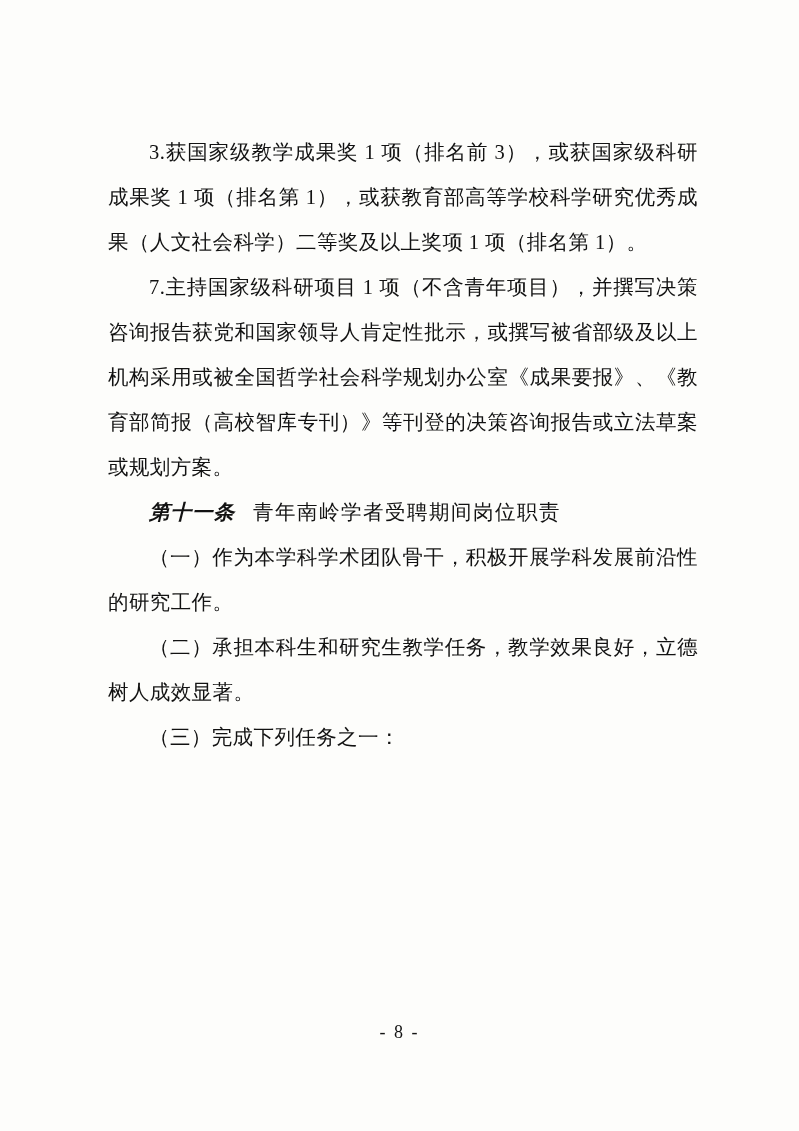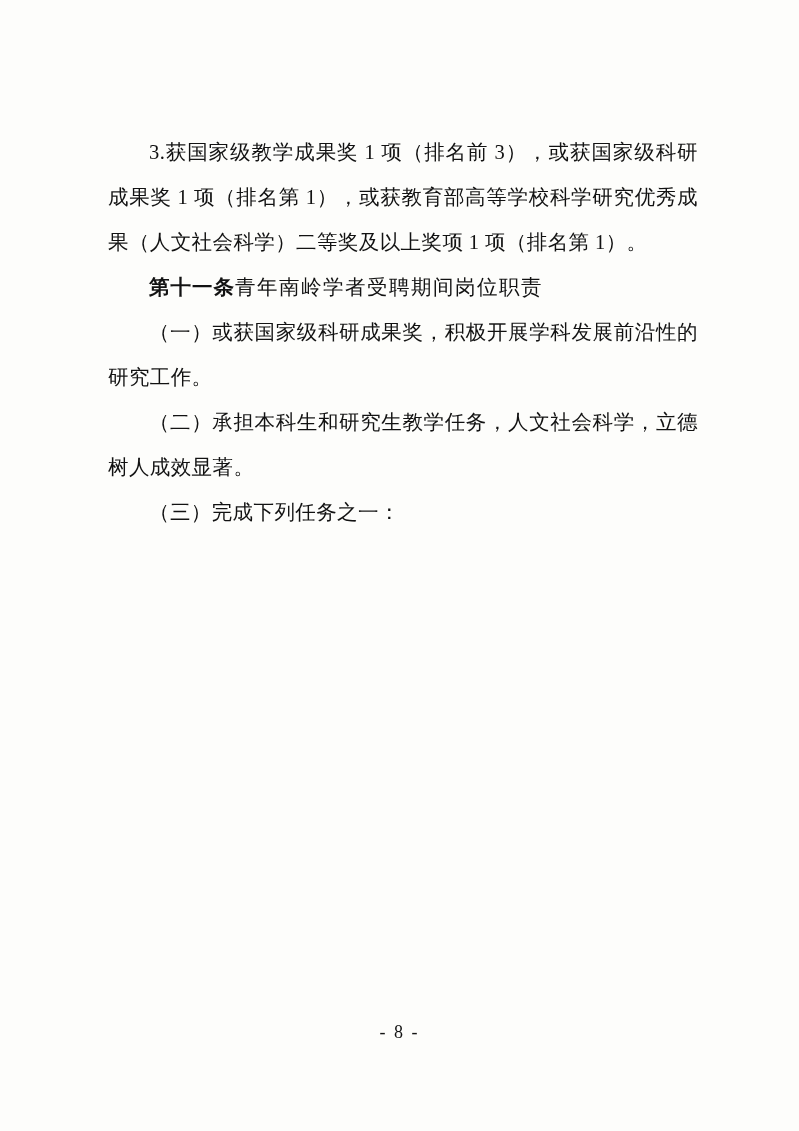"7.主持国家级科研项目 1" p.para { html: none -> <p>7.主持国家级科研项目 1 项（不含青年项目），并撰写决策咨询报告获党和国家领导人肯定性批示，或撰写被省部级及以上机构采用或被全国哲学社会科学规划办公室《成果要报》、《教育部简报（高校智库专刊）》等刊登的决策咨询报告或立法草案或规划方案。</p> }
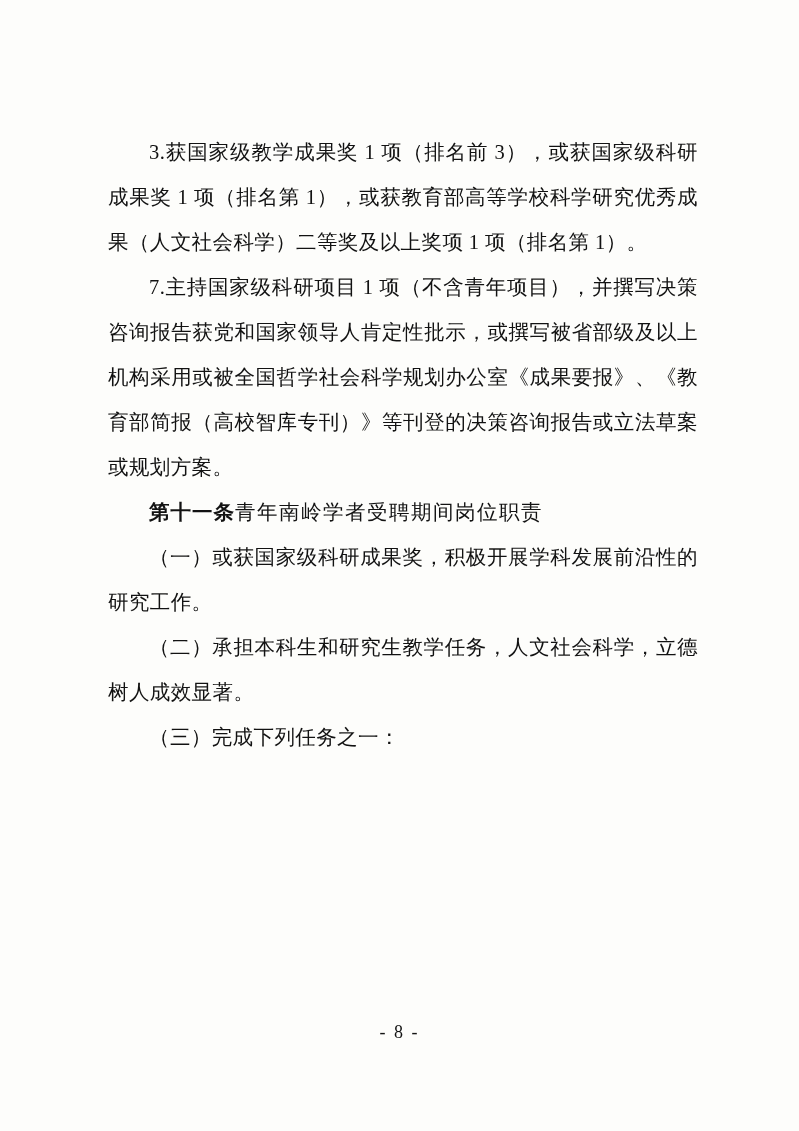"第十一条" .heading-label { font-style: none -> italic }
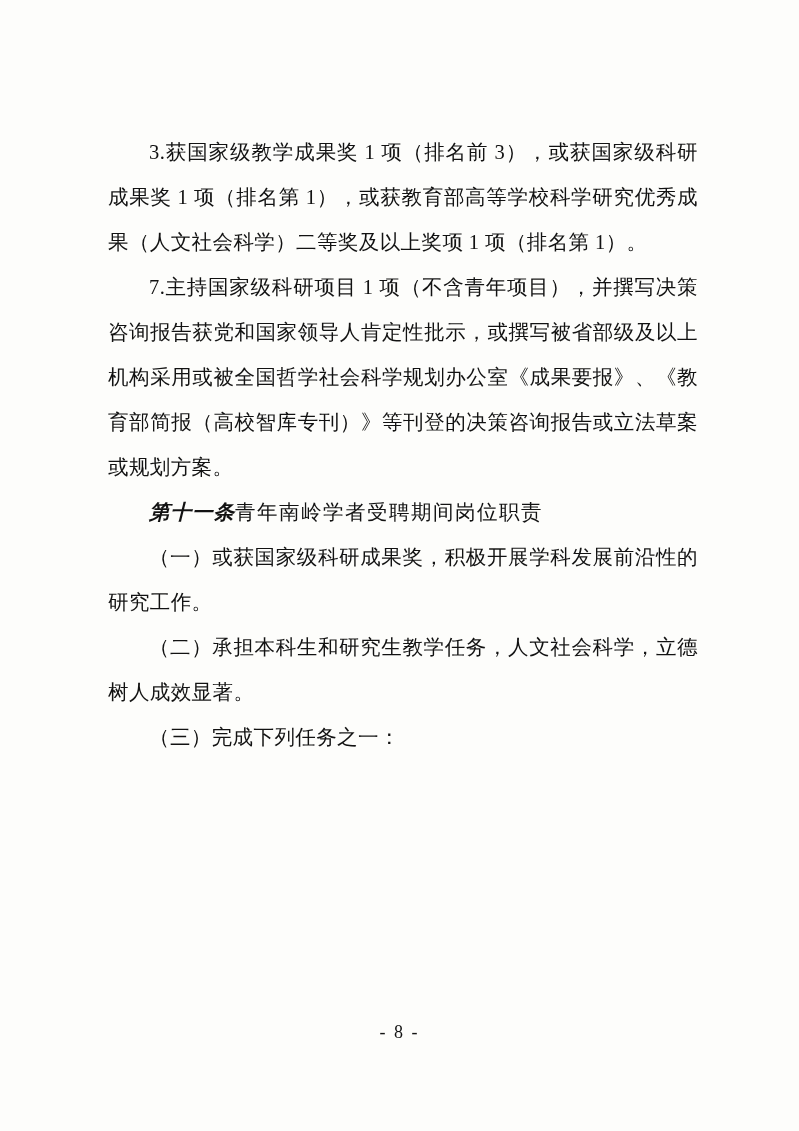"青年南岭学者受聘期间岗位职责" .heading-text { margin-left: none -> 18px }
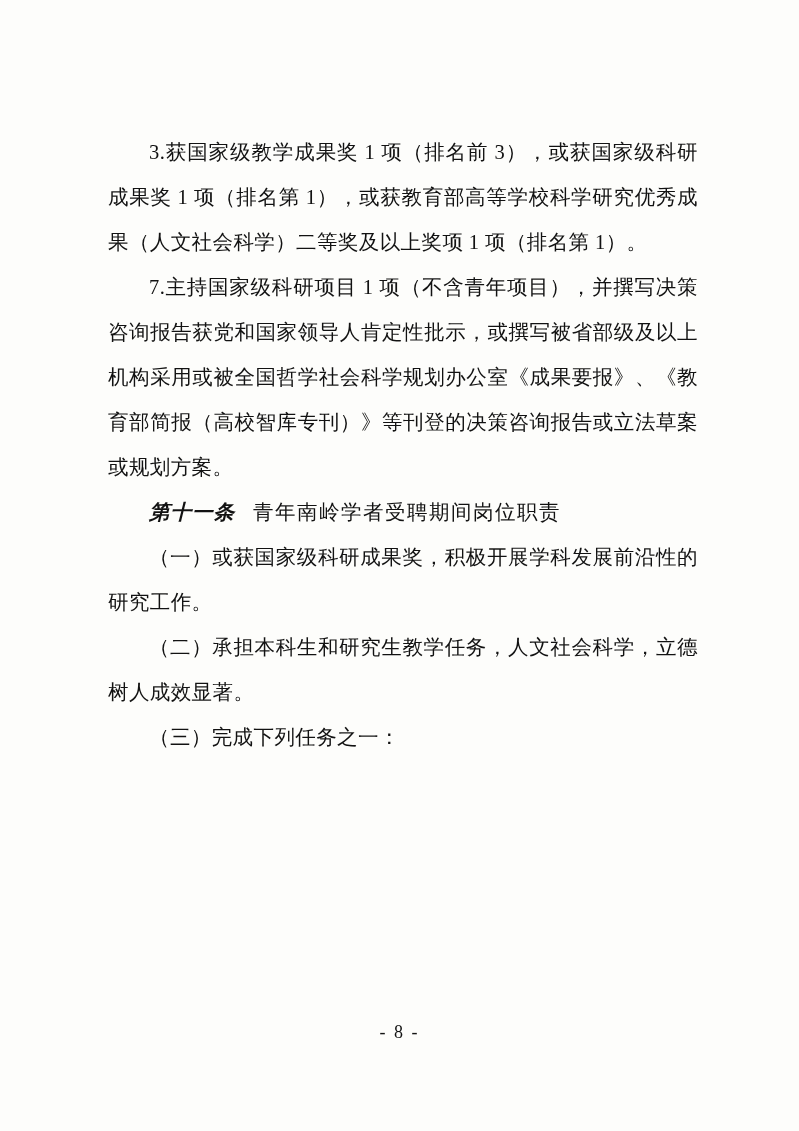"（一）或获国家级科研成果奖，积极开展学科发展前沿性的研究工作。" p.para { text: 或获国家级科研成果奖 -> 作为本学科学术团队骨干 }
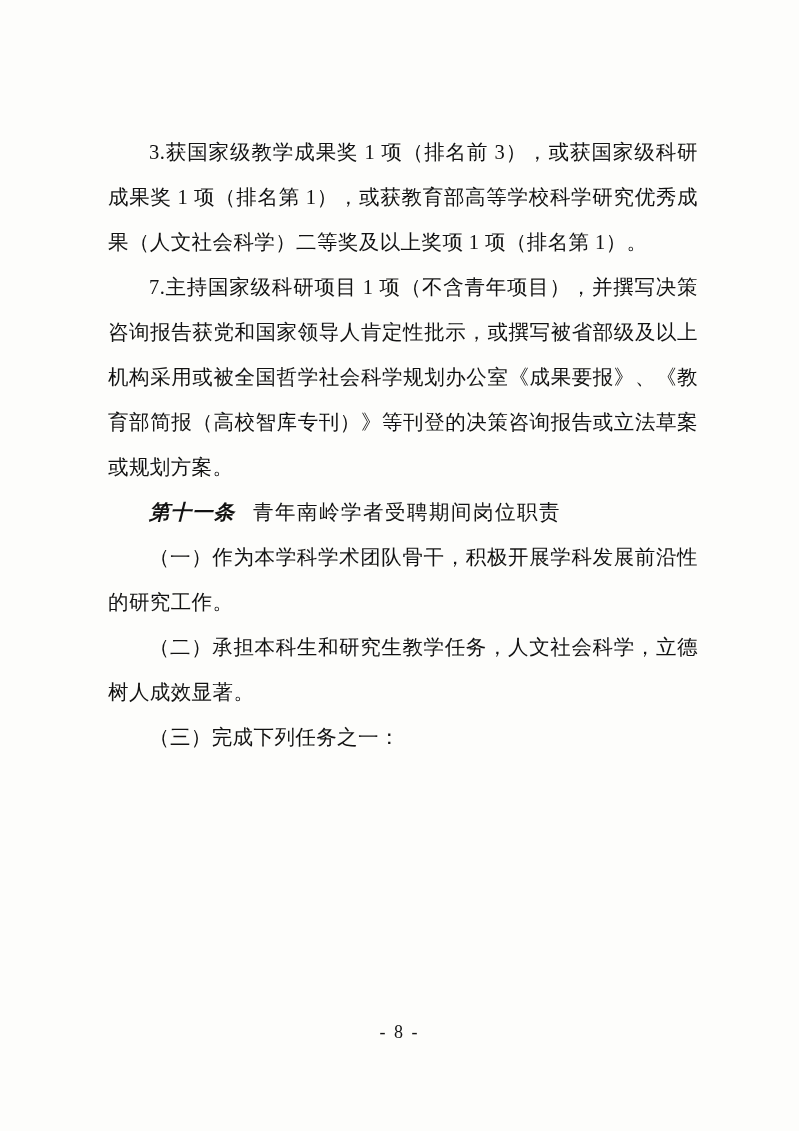"（二）承担本科生和研究生教学任务，人文社会科学，立德树人成效显著。" p.para { text: 人文社会科学 -> 教学效果良好 }
